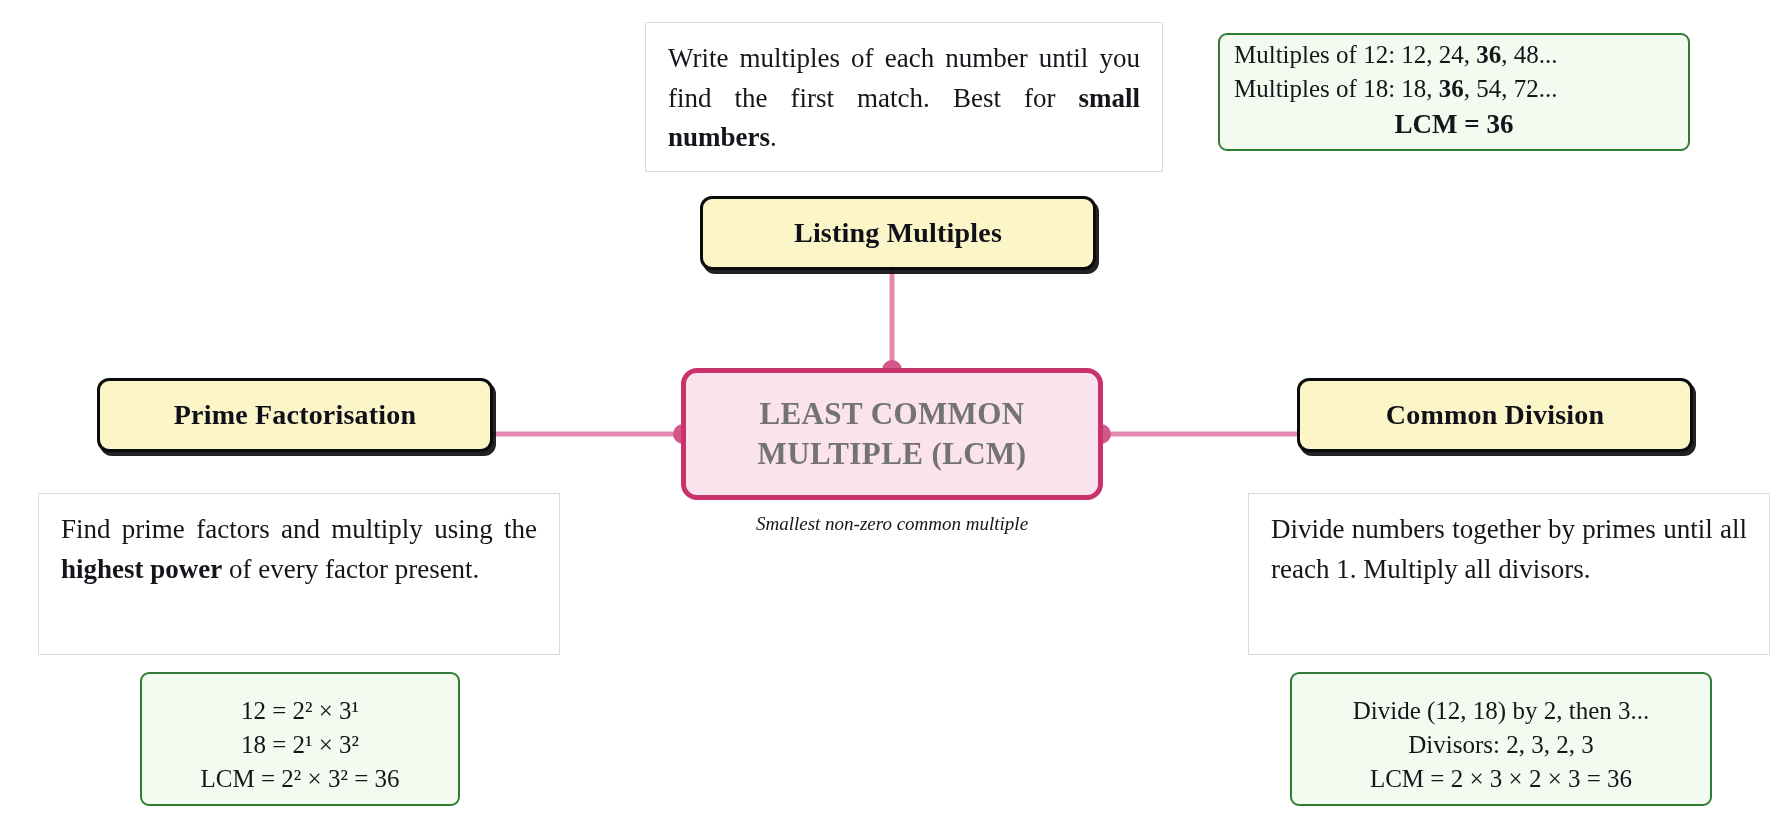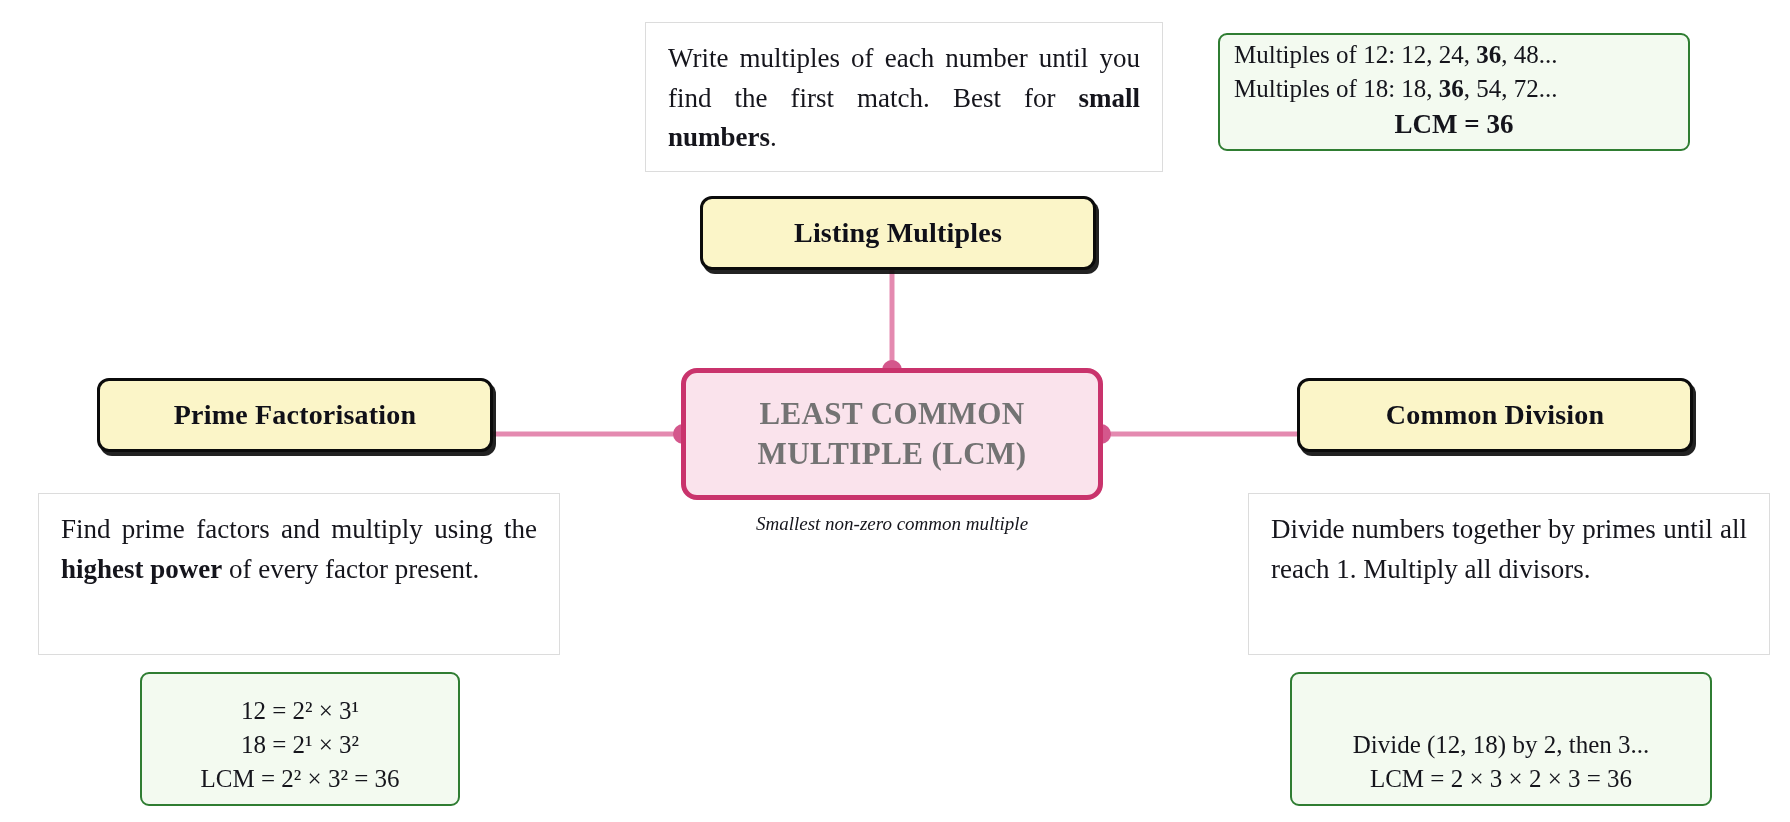"Divisors: 2, 3, 2, 3" div.line { html: none -> <div>Divisors: 2, 3, 2, 3</div> }
